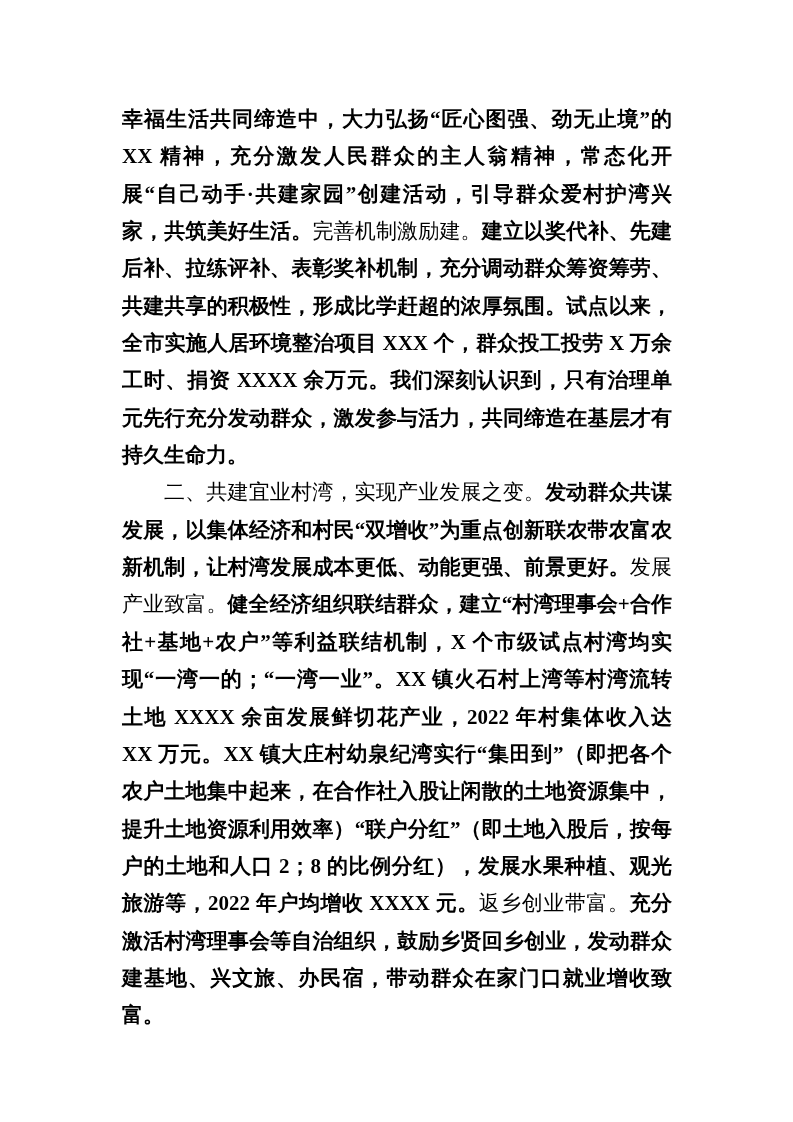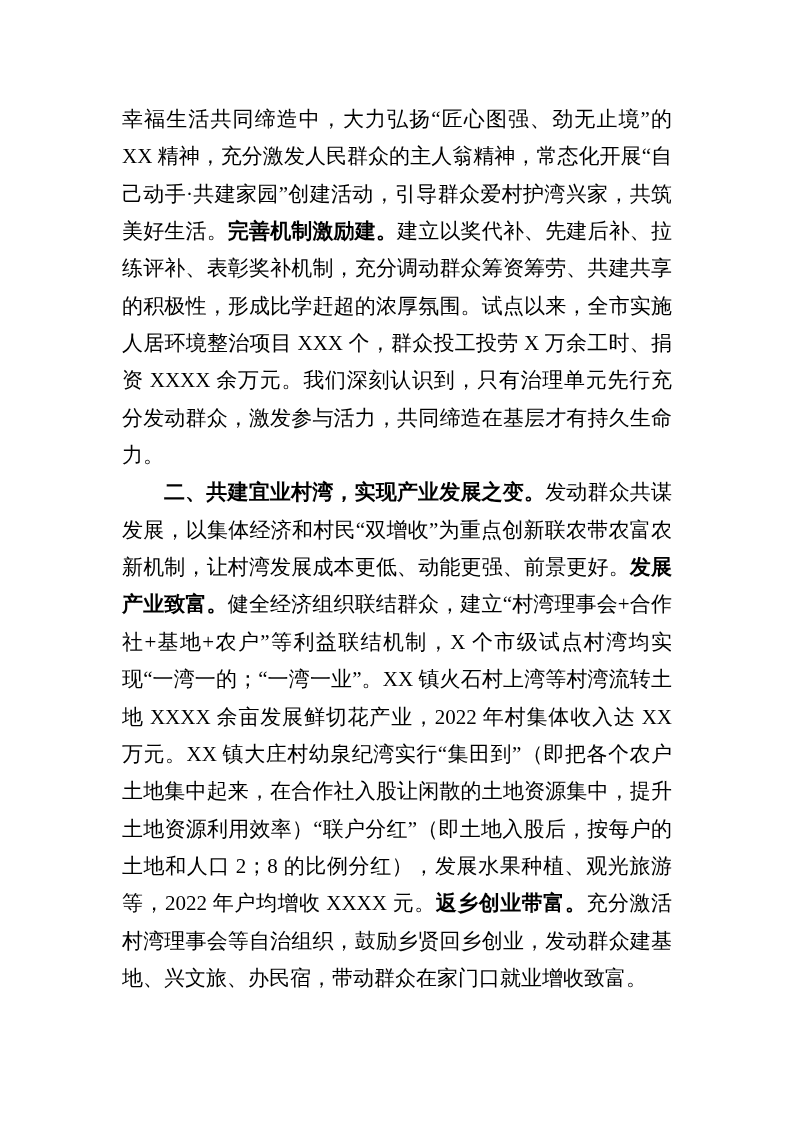"幸福生活共同缔造中，大力弘扬“匠心图强、劲无止境”的 XX" .run { font-weight: normal -> bold }
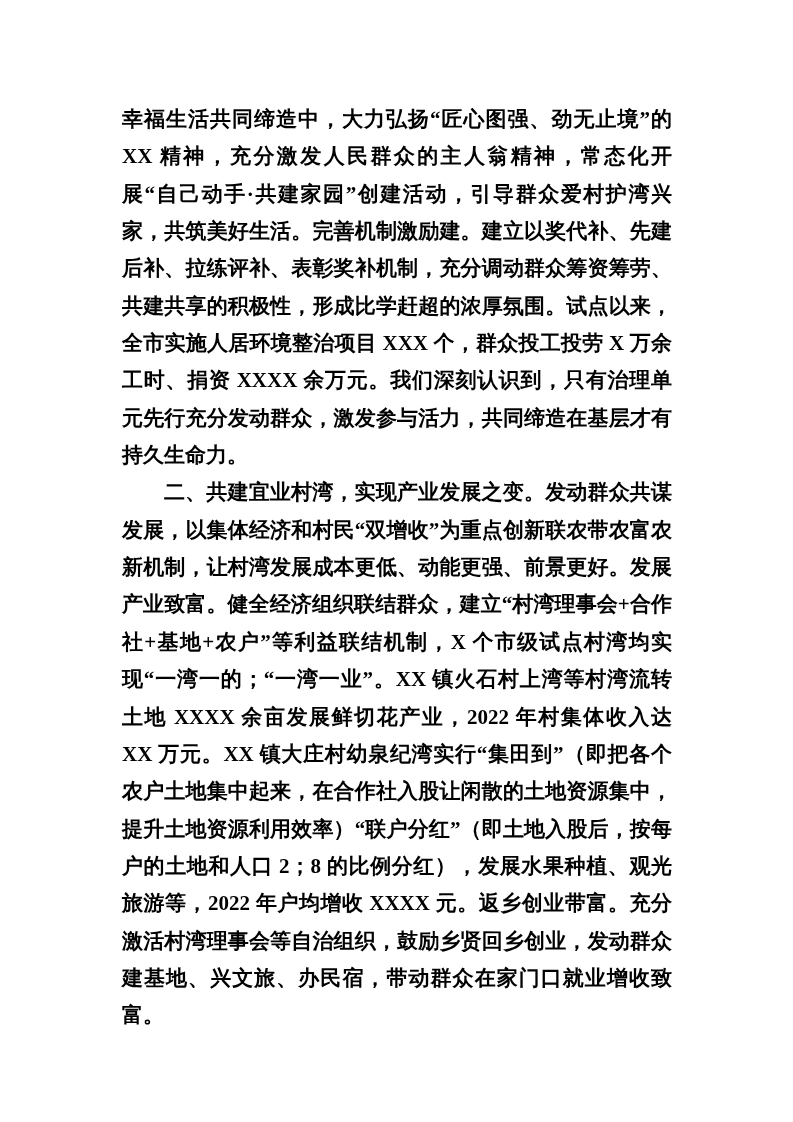"完善机制激励建。" .run.bold { font-weight: bold -> normal }
